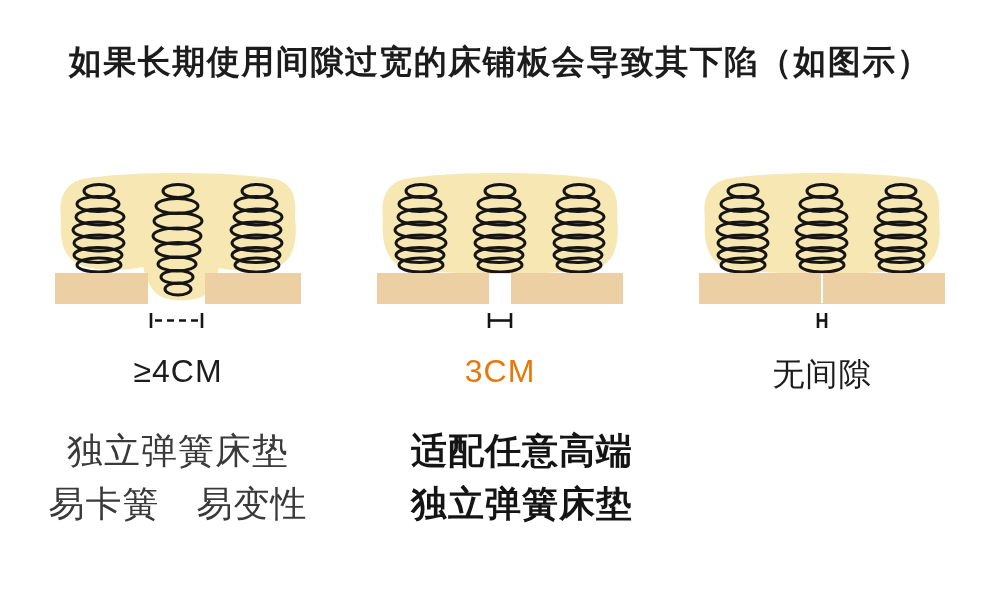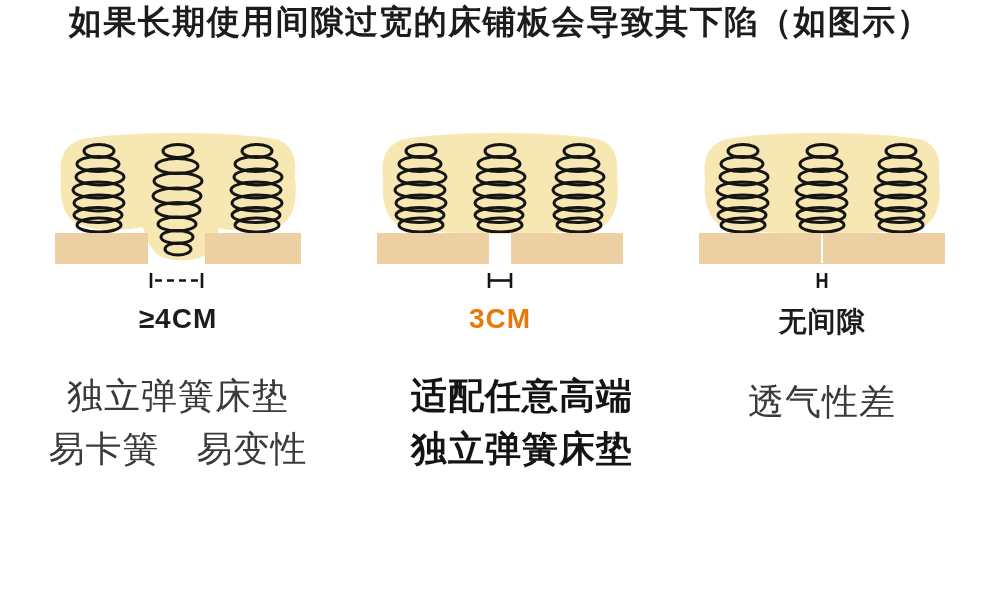"如果长期使用间隙过宽的床铺板会导致其下陷（如图示）" .title { padding-top: none -> 40px }
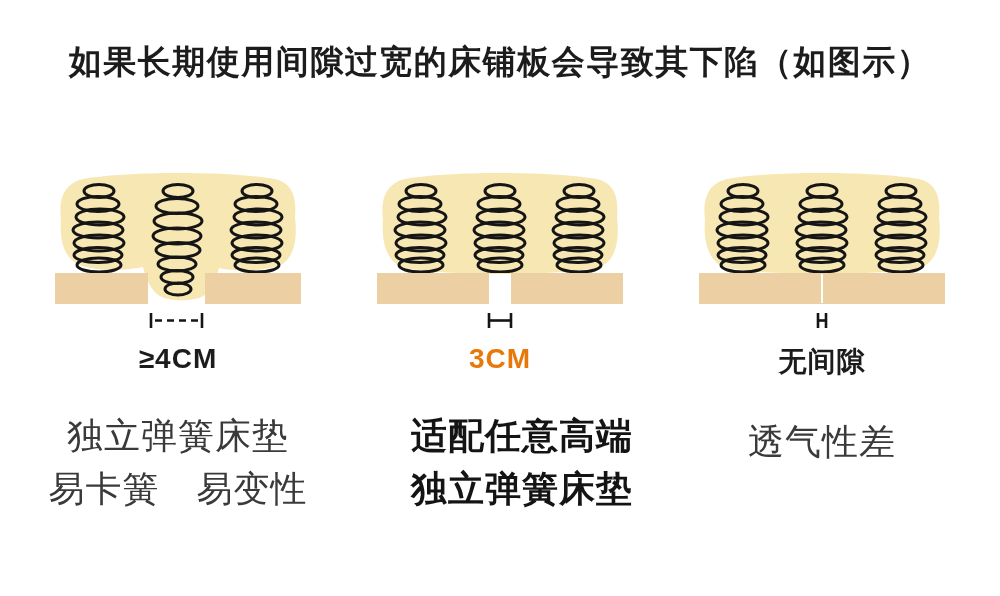"≥4CM" .gap-label { font-size: 28px -> 32px; font-weight: 700 -> 400; margin-top: 6px -> 16px }
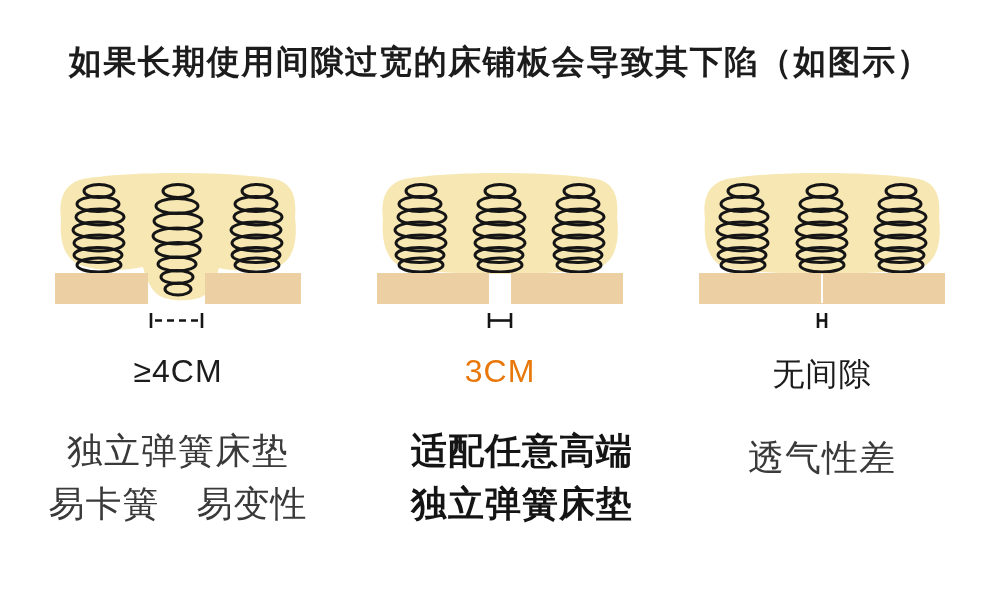"透气性差" div { html: <div>透气性差</div> -> none }
